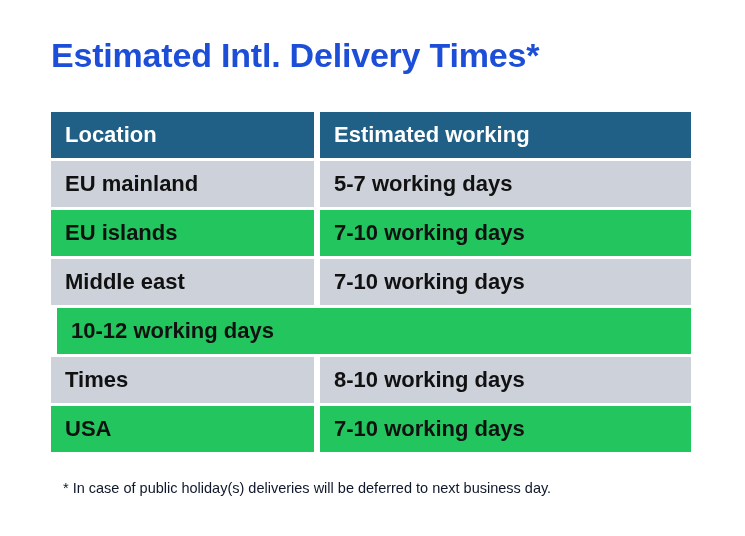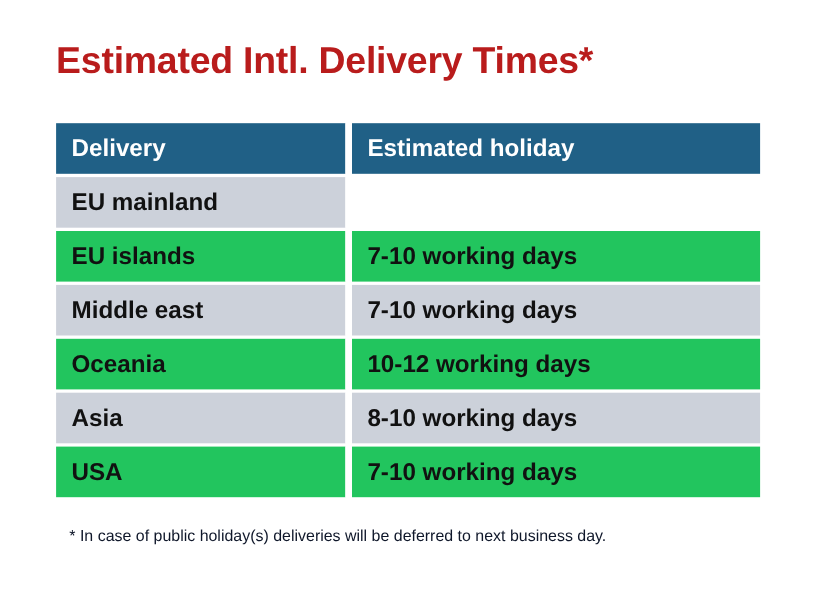"Estimated Intl. Delivery Times*" .page-title { color: #b91c1c -> #1d4ed8 }
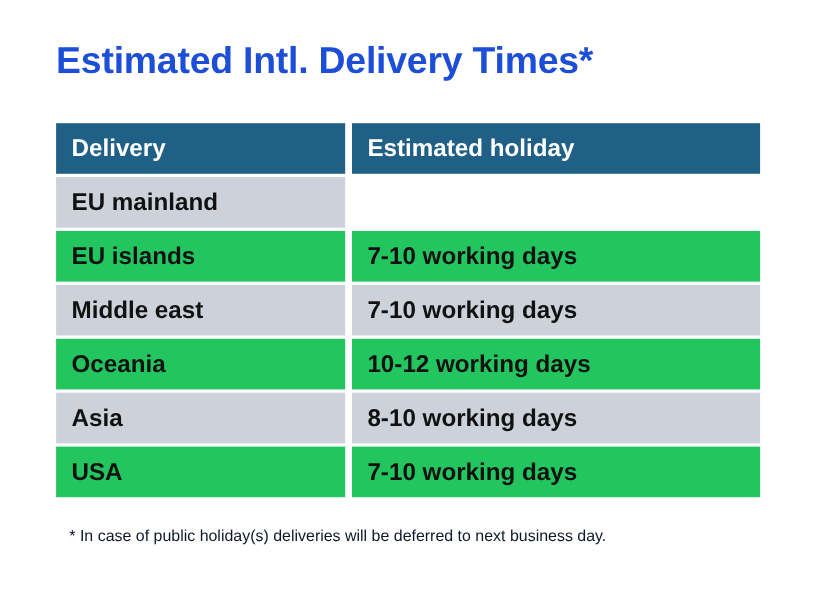"Delivery" div.cell-location { text: Delivery -> Location }
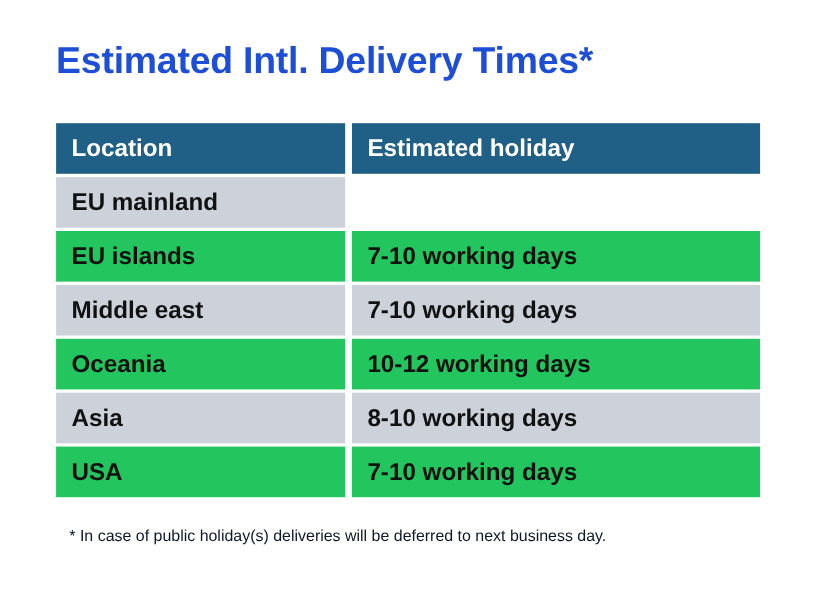"Estimated holiday" div.cell-delivery { text: holiday -> working }
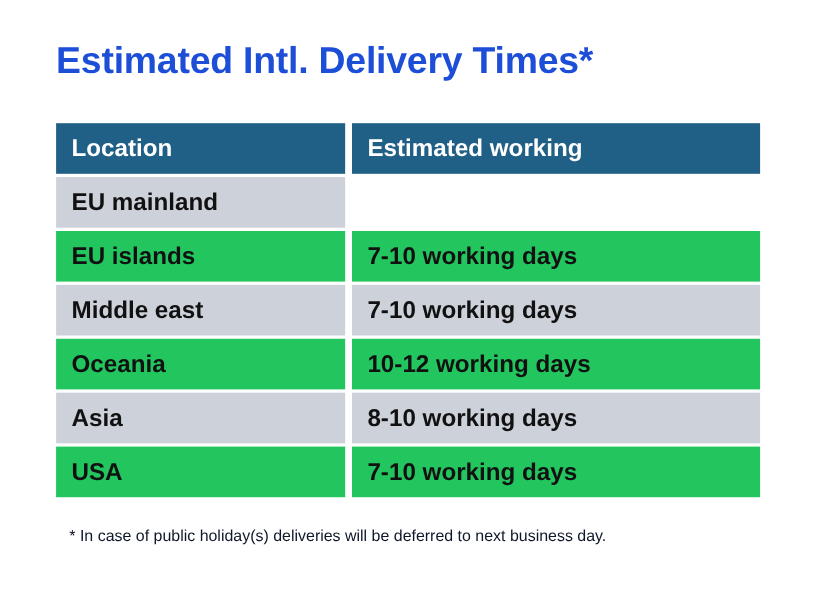"5-7 working days" div.cell-delivery { html: none -> <div>5-7 working days</div> }
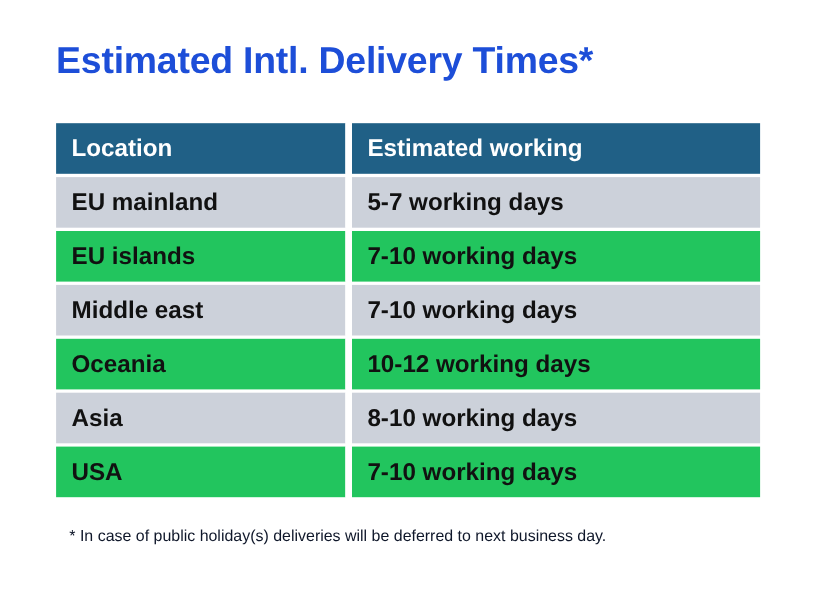"Oceania" div.cell-location { html: <div>Oceania</div> -> none }
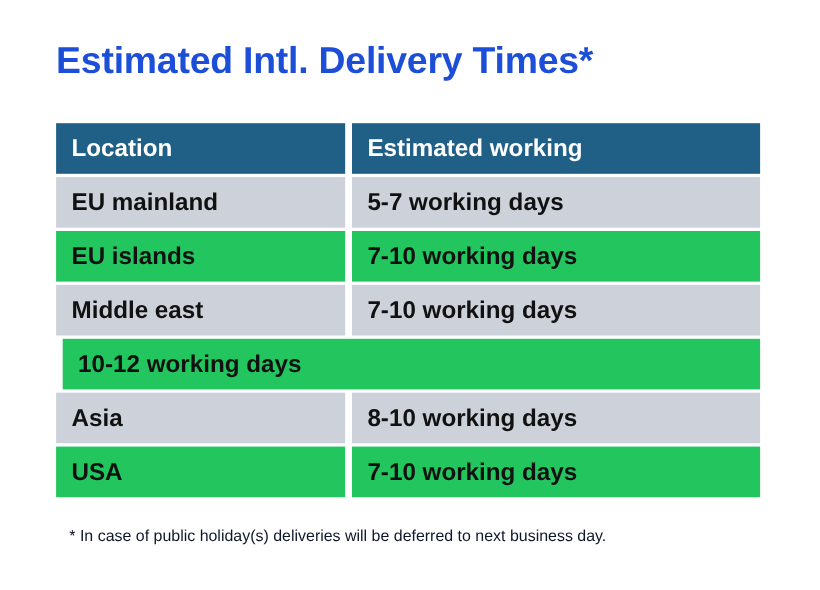"Asia" div.cell-location { text: Asia -> Times }
